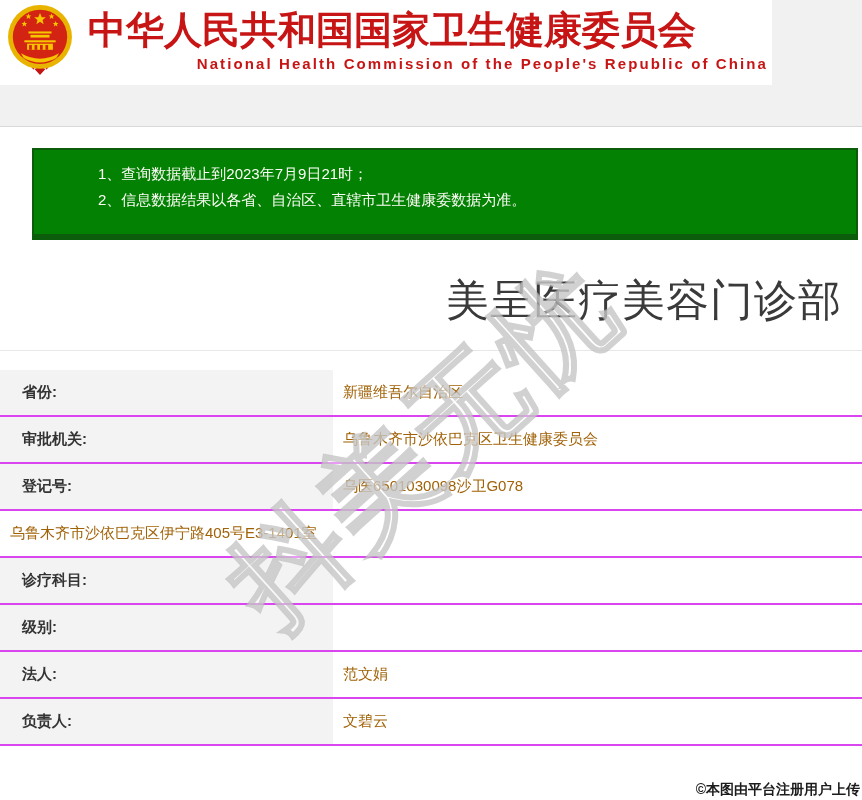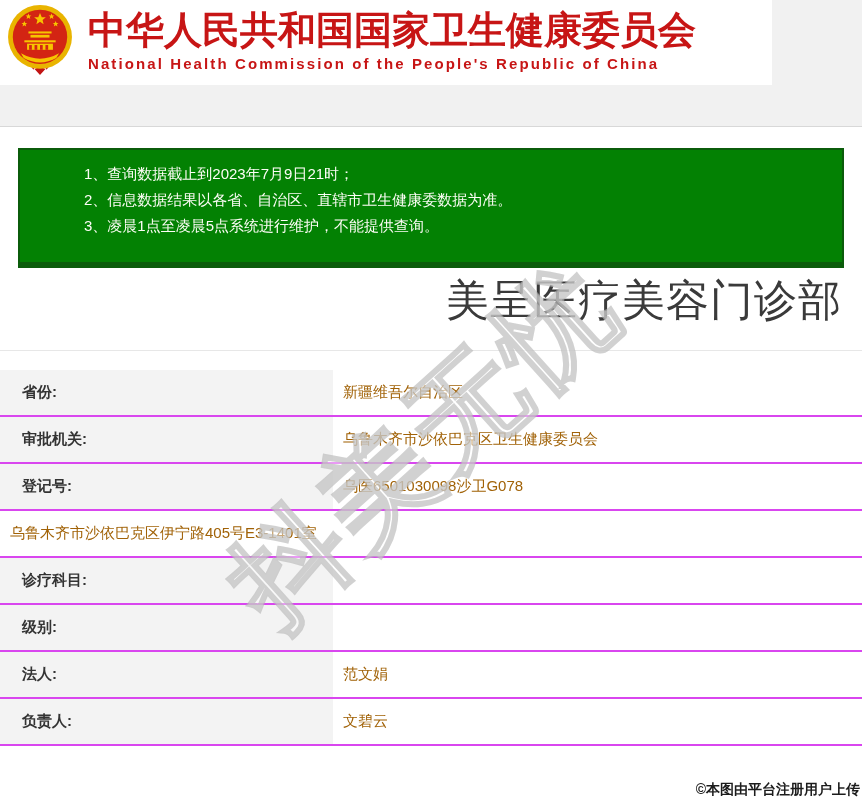"National Health Commission of the" .en-title { text-align: none -> right }
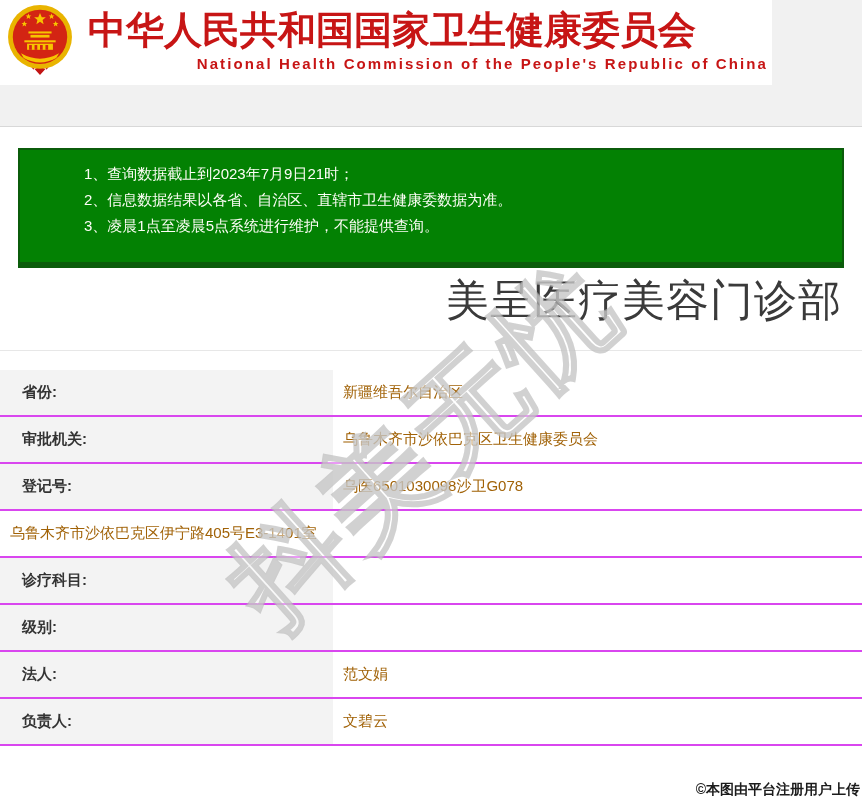"1、查询数据截止到2023年7月9日21时；" .notice-box { height: 120px -> 92px; left: 18px -> 32px }
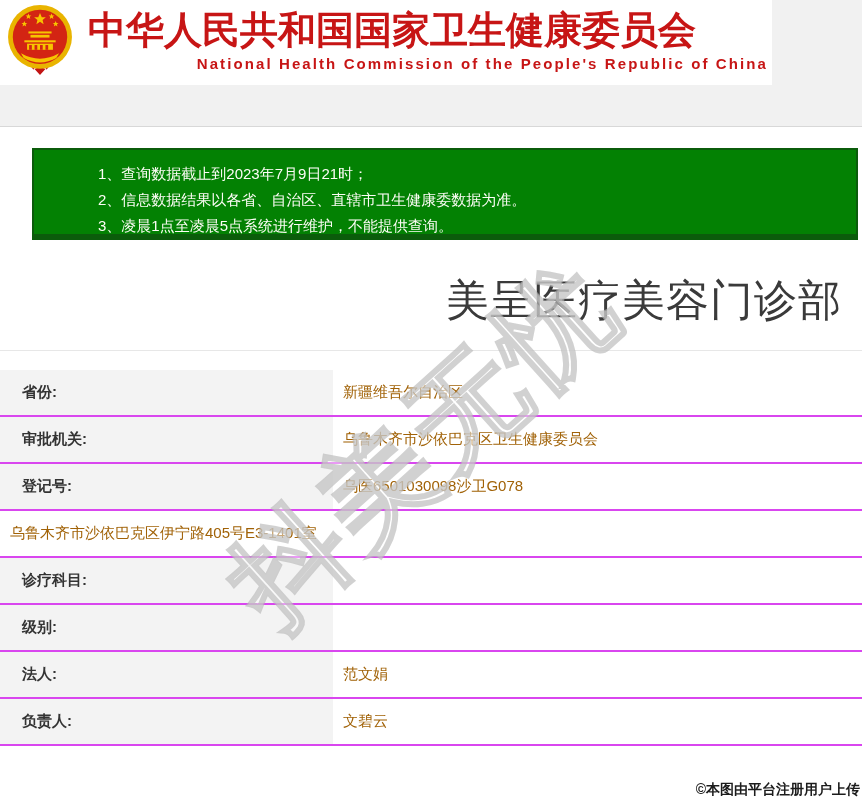"3、凌晨1点至凌晨5点系统进行维护，不能提供查询。" div.notice-line { html: <div>3、凌晨1点至凌晨5点系统进行维护，不能提供查询。</div> -> none }
